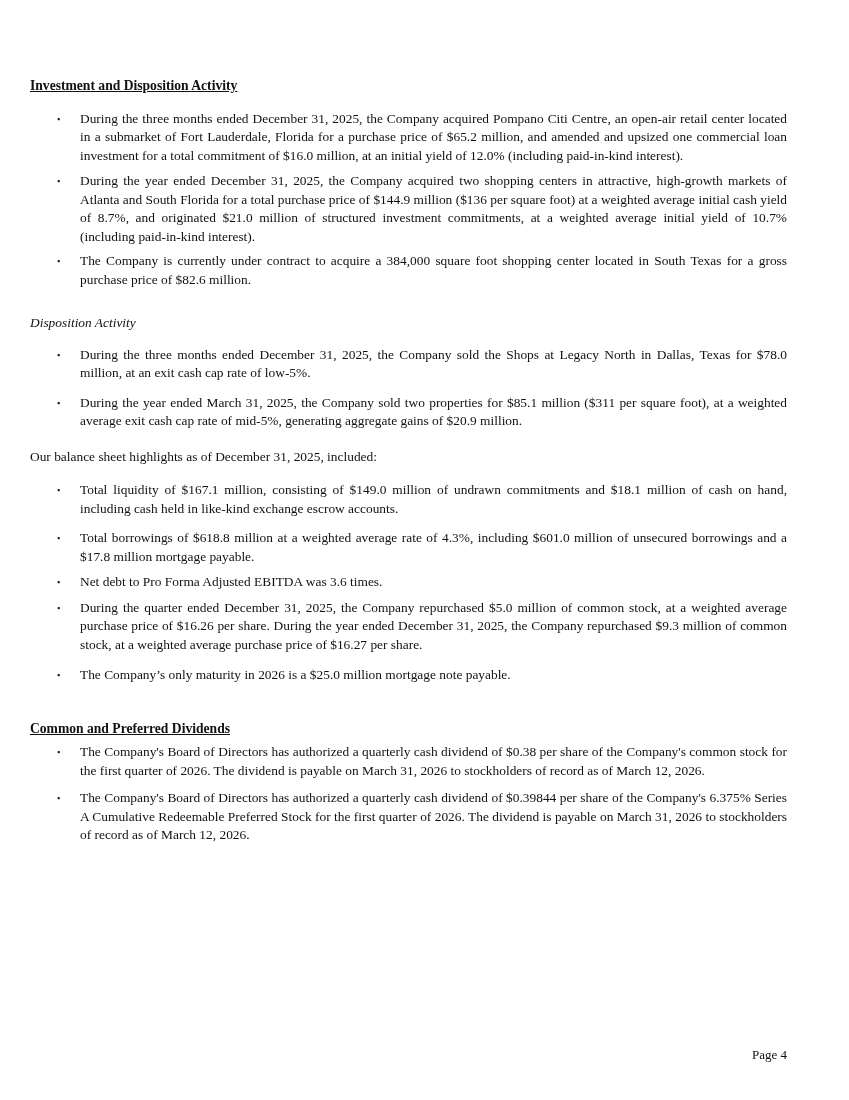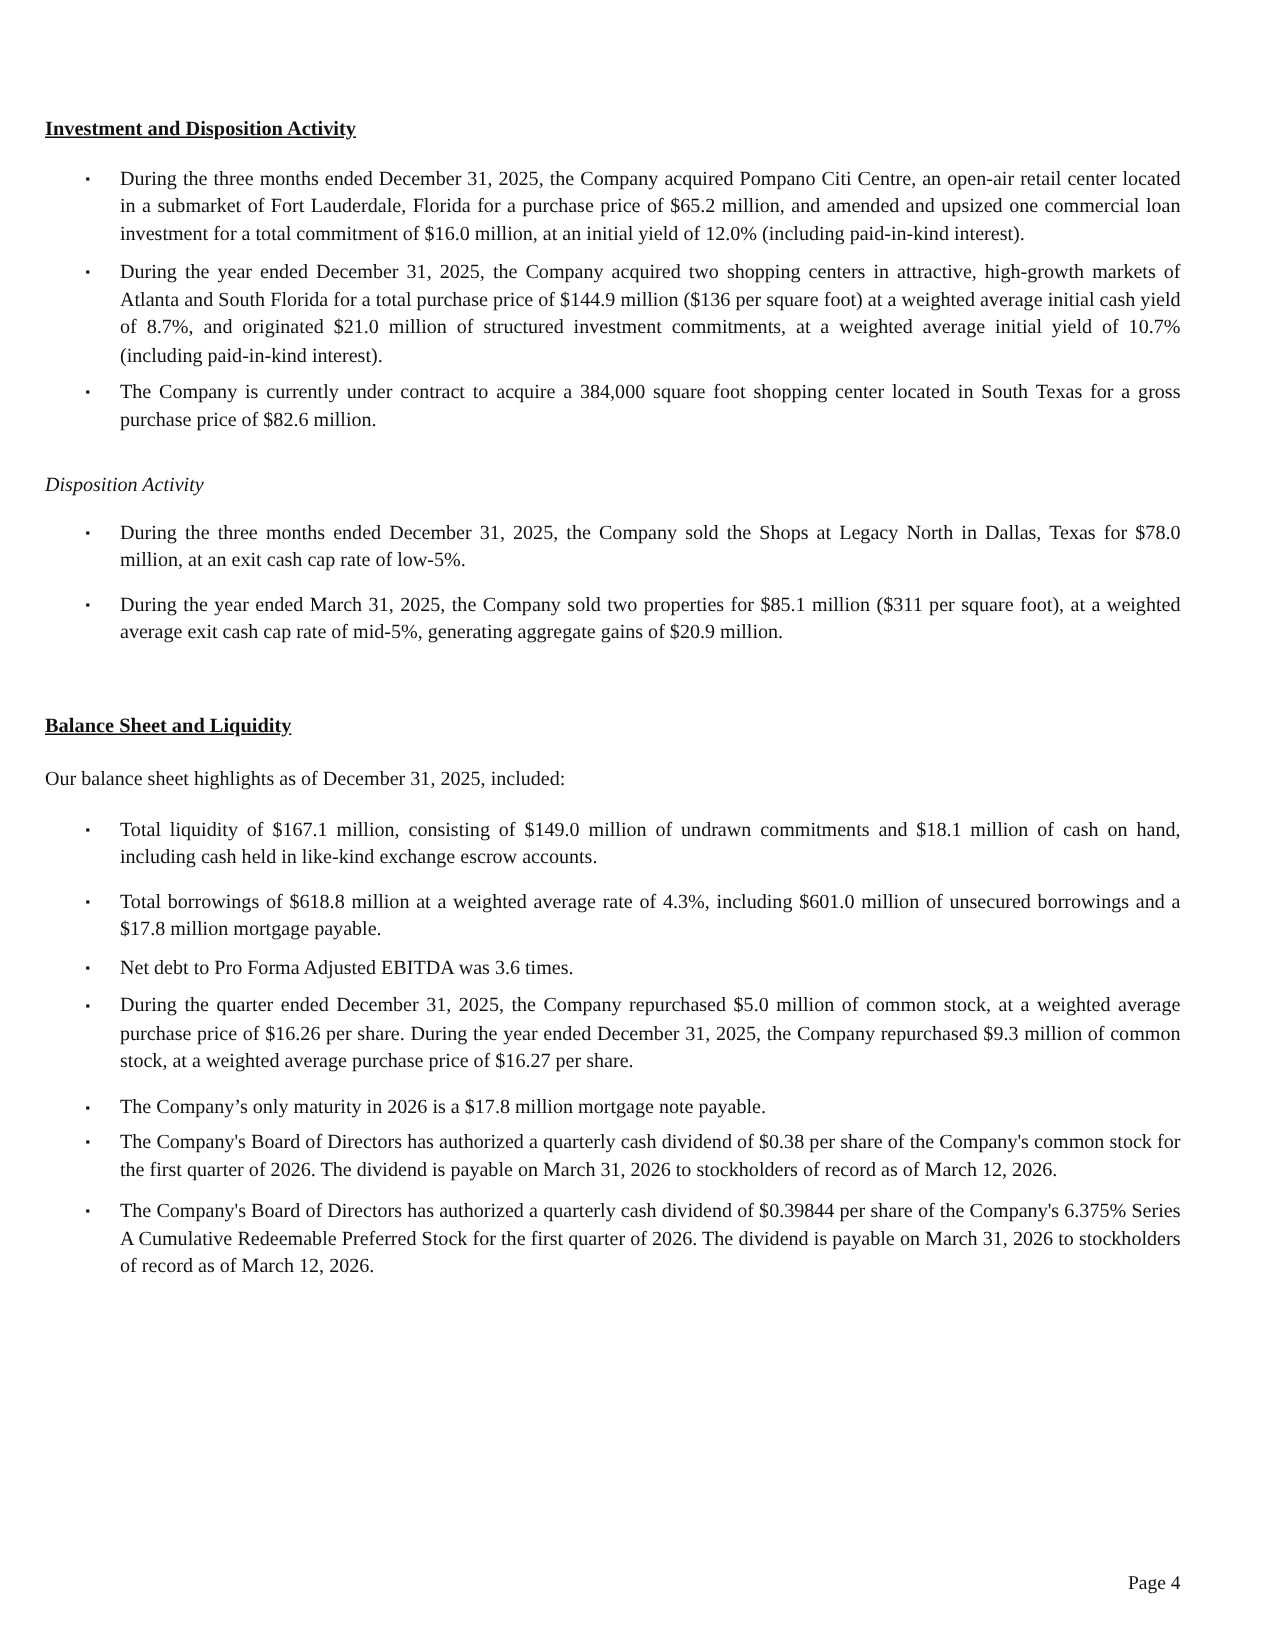"Balance Sheet and Liquidity" h2.heading { html: <h2>Balance Sheet and Liquidity</h2> -> none }
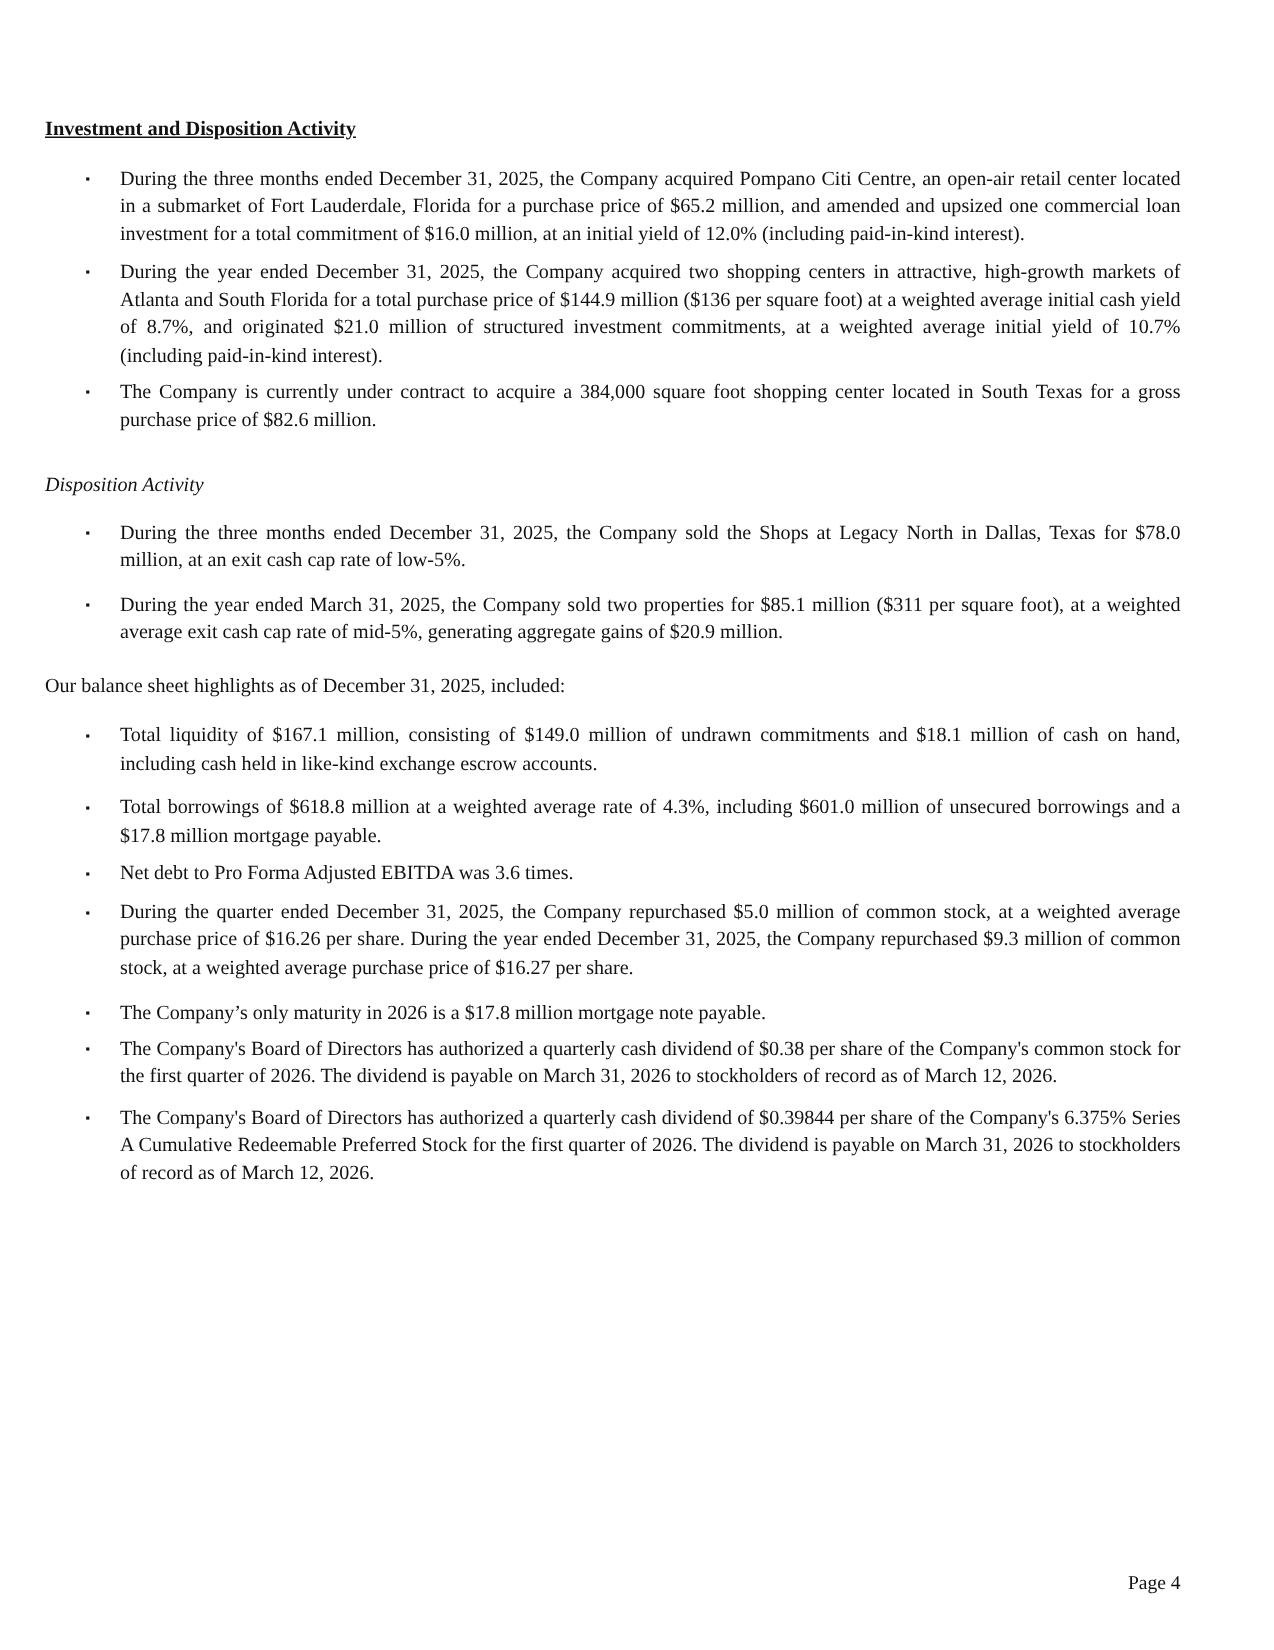"The Company’s only maturity in" p.btext { text: $17.8 -> $25.0 }
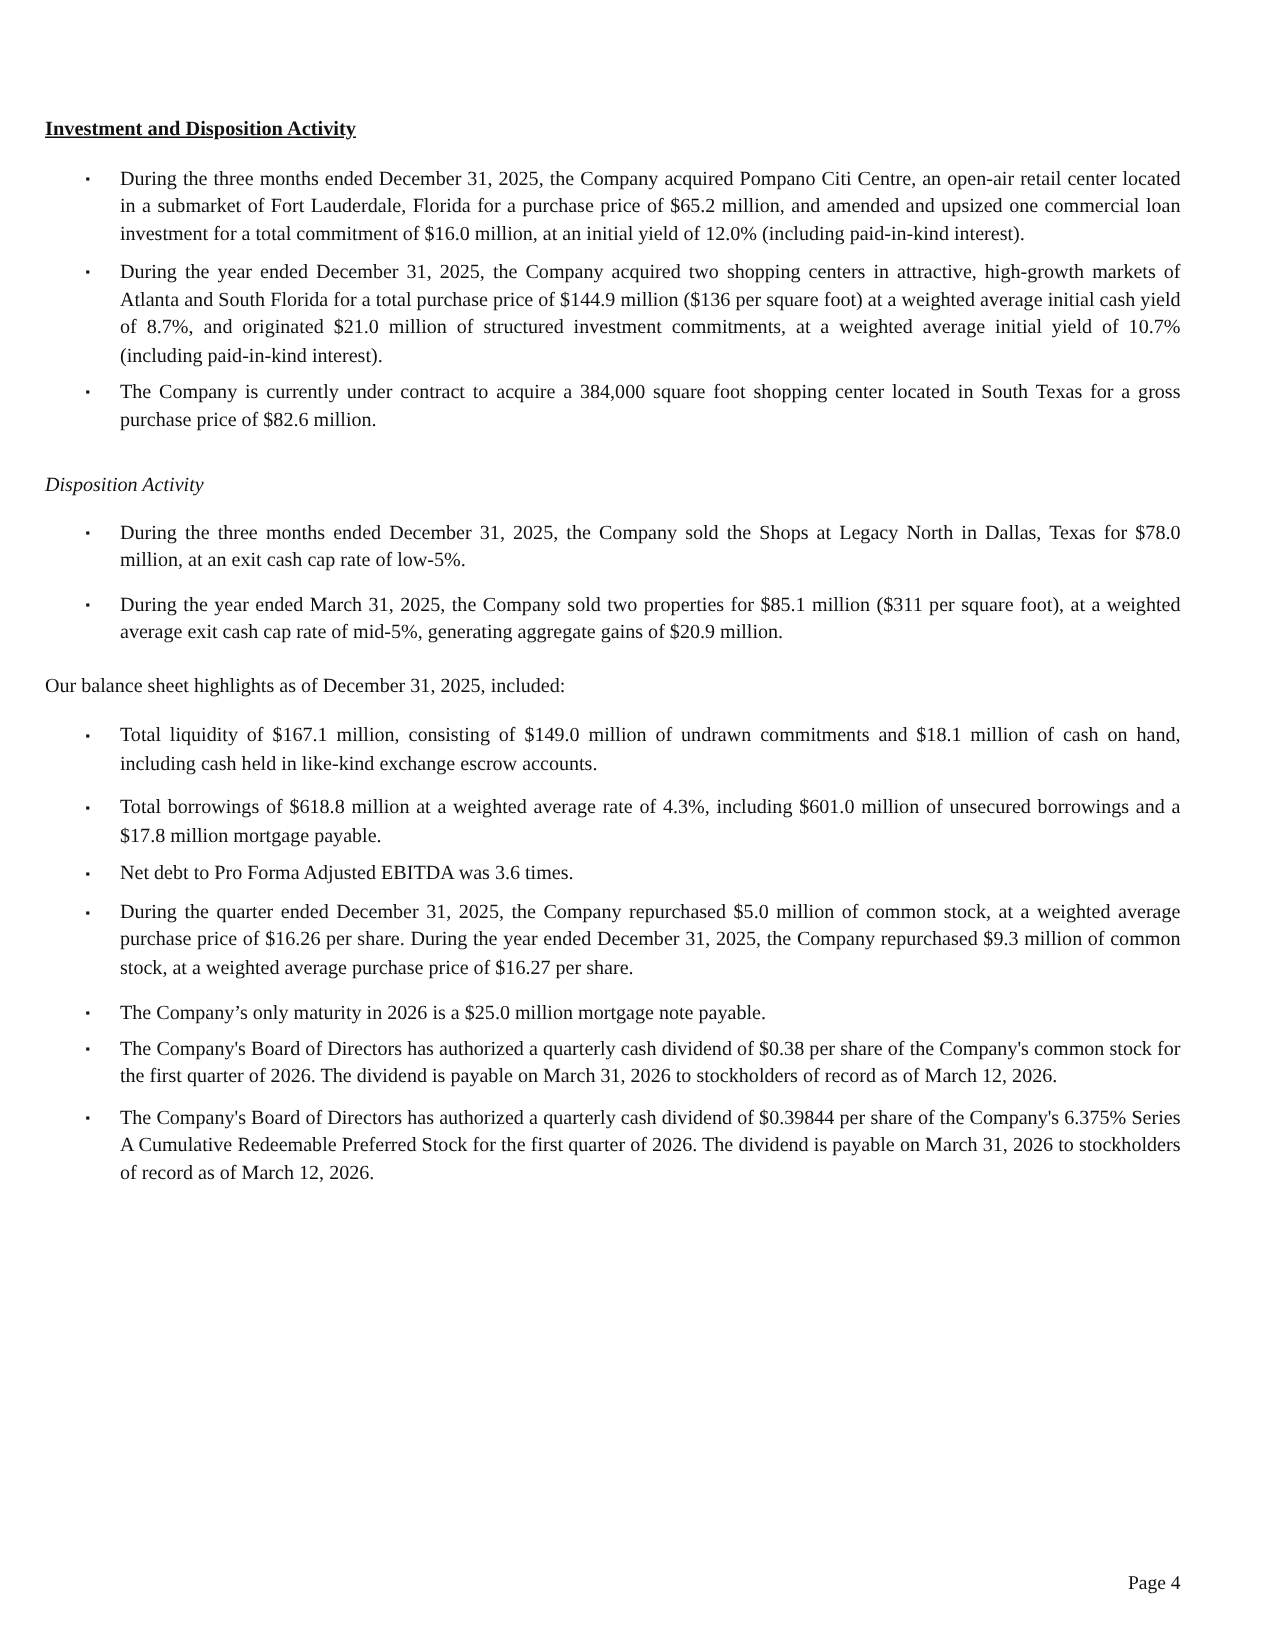"Common and Preferred Dividends" h2.heading { html: none -> <h2>Common and Preferred Dividends</h2> }
